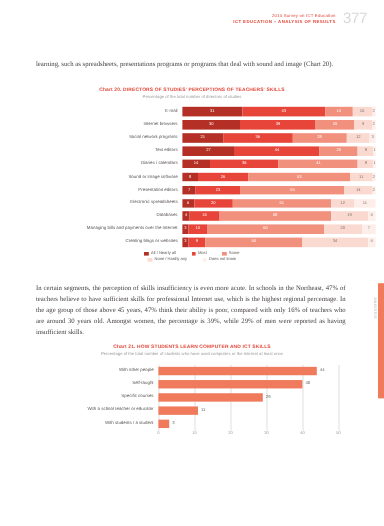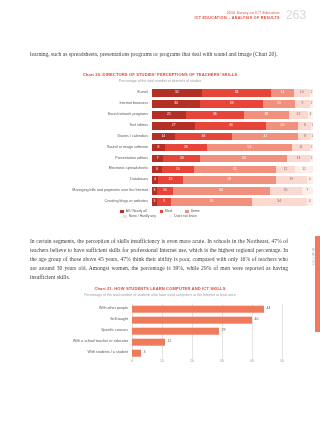"263" div.folio { text: 263 -> 377 }
